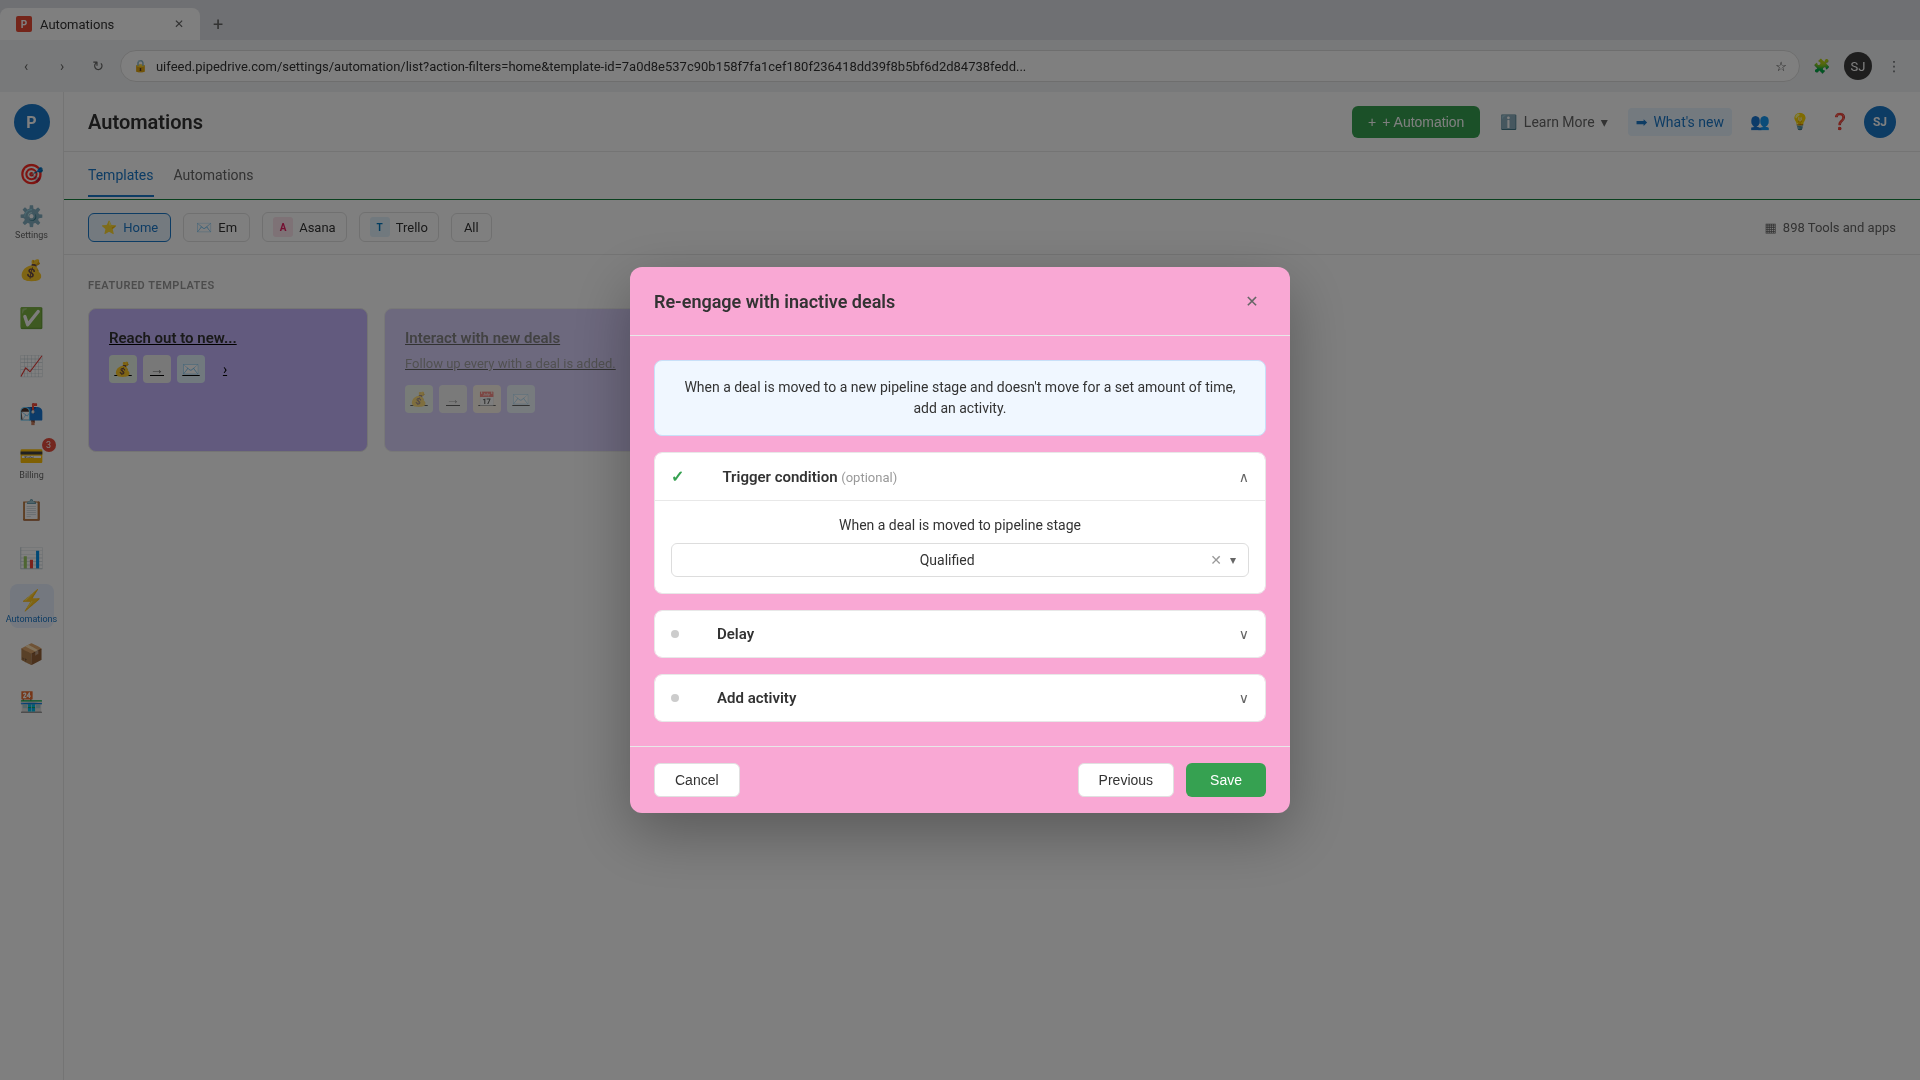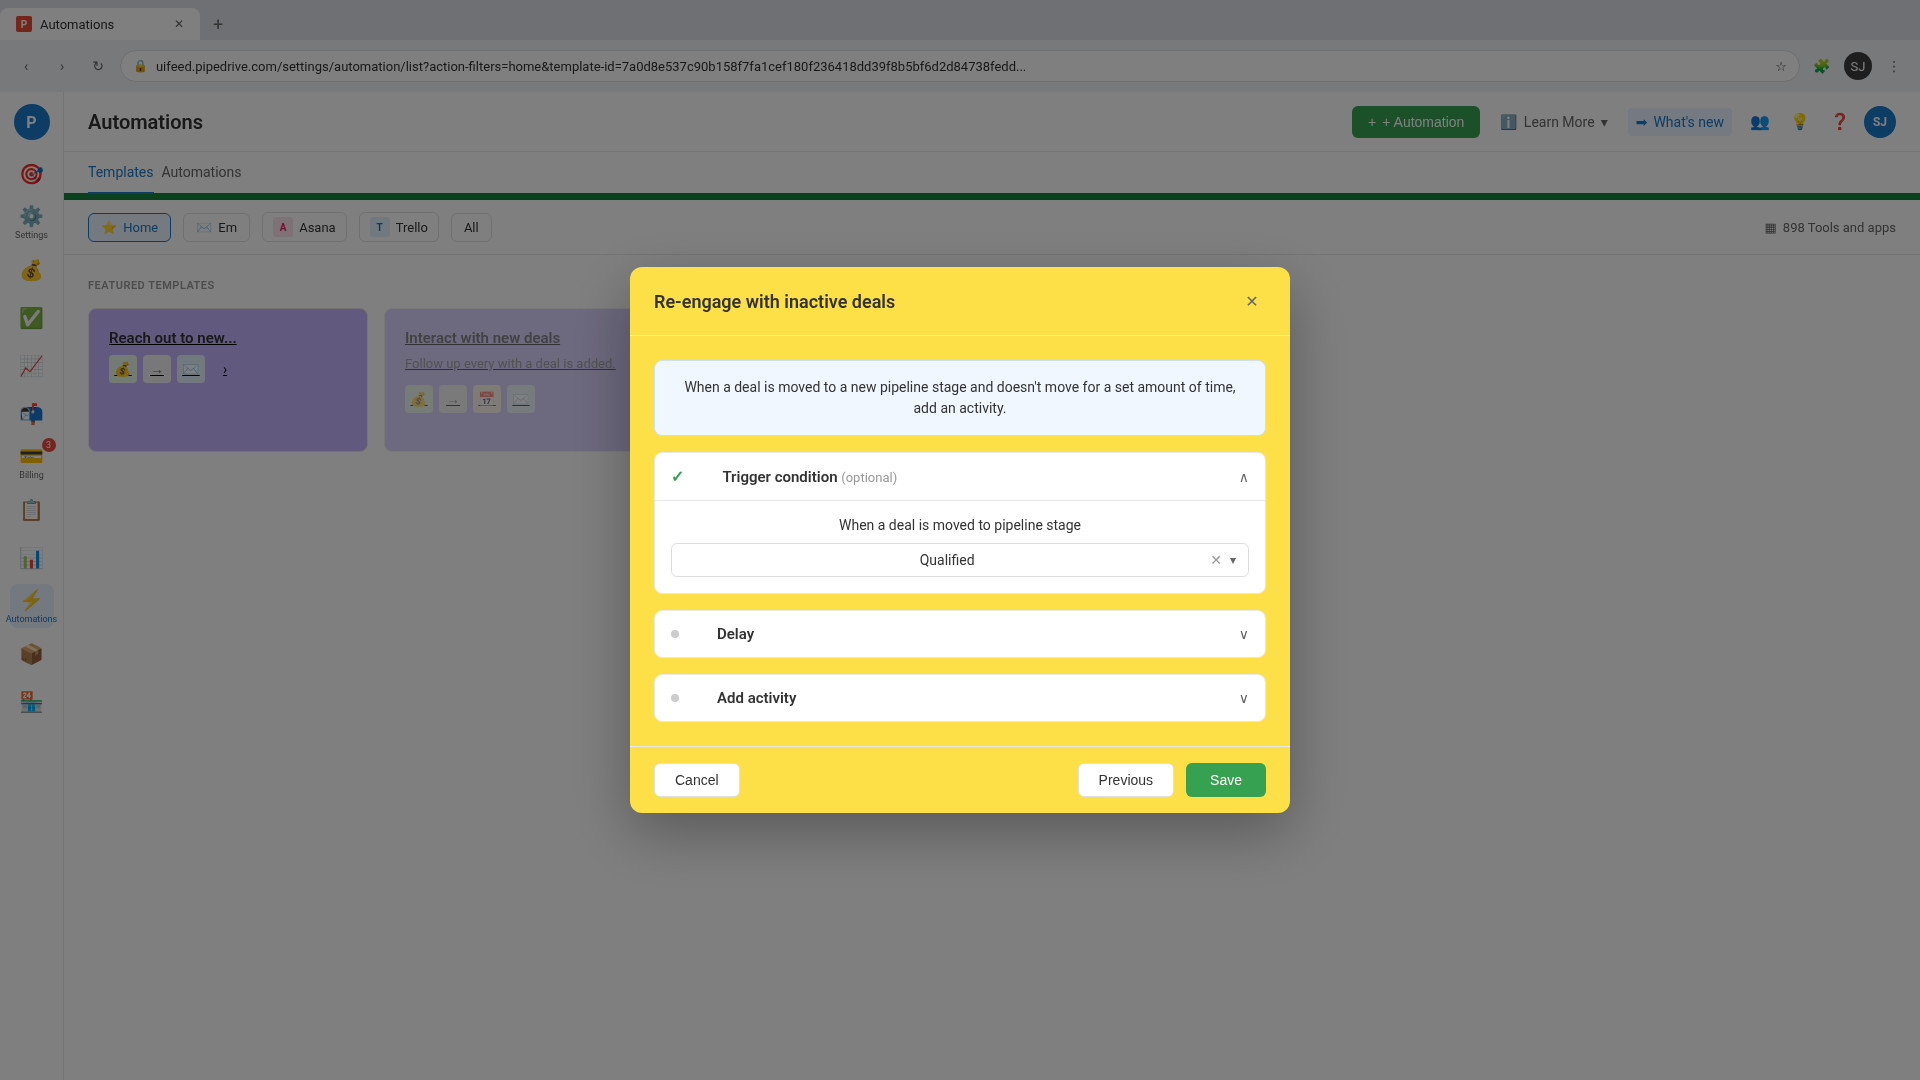"Templates" .sub-nav { border-bottom: 7px solid #15803d -> 1px solid #15803d; gap: 8px -> 20px }
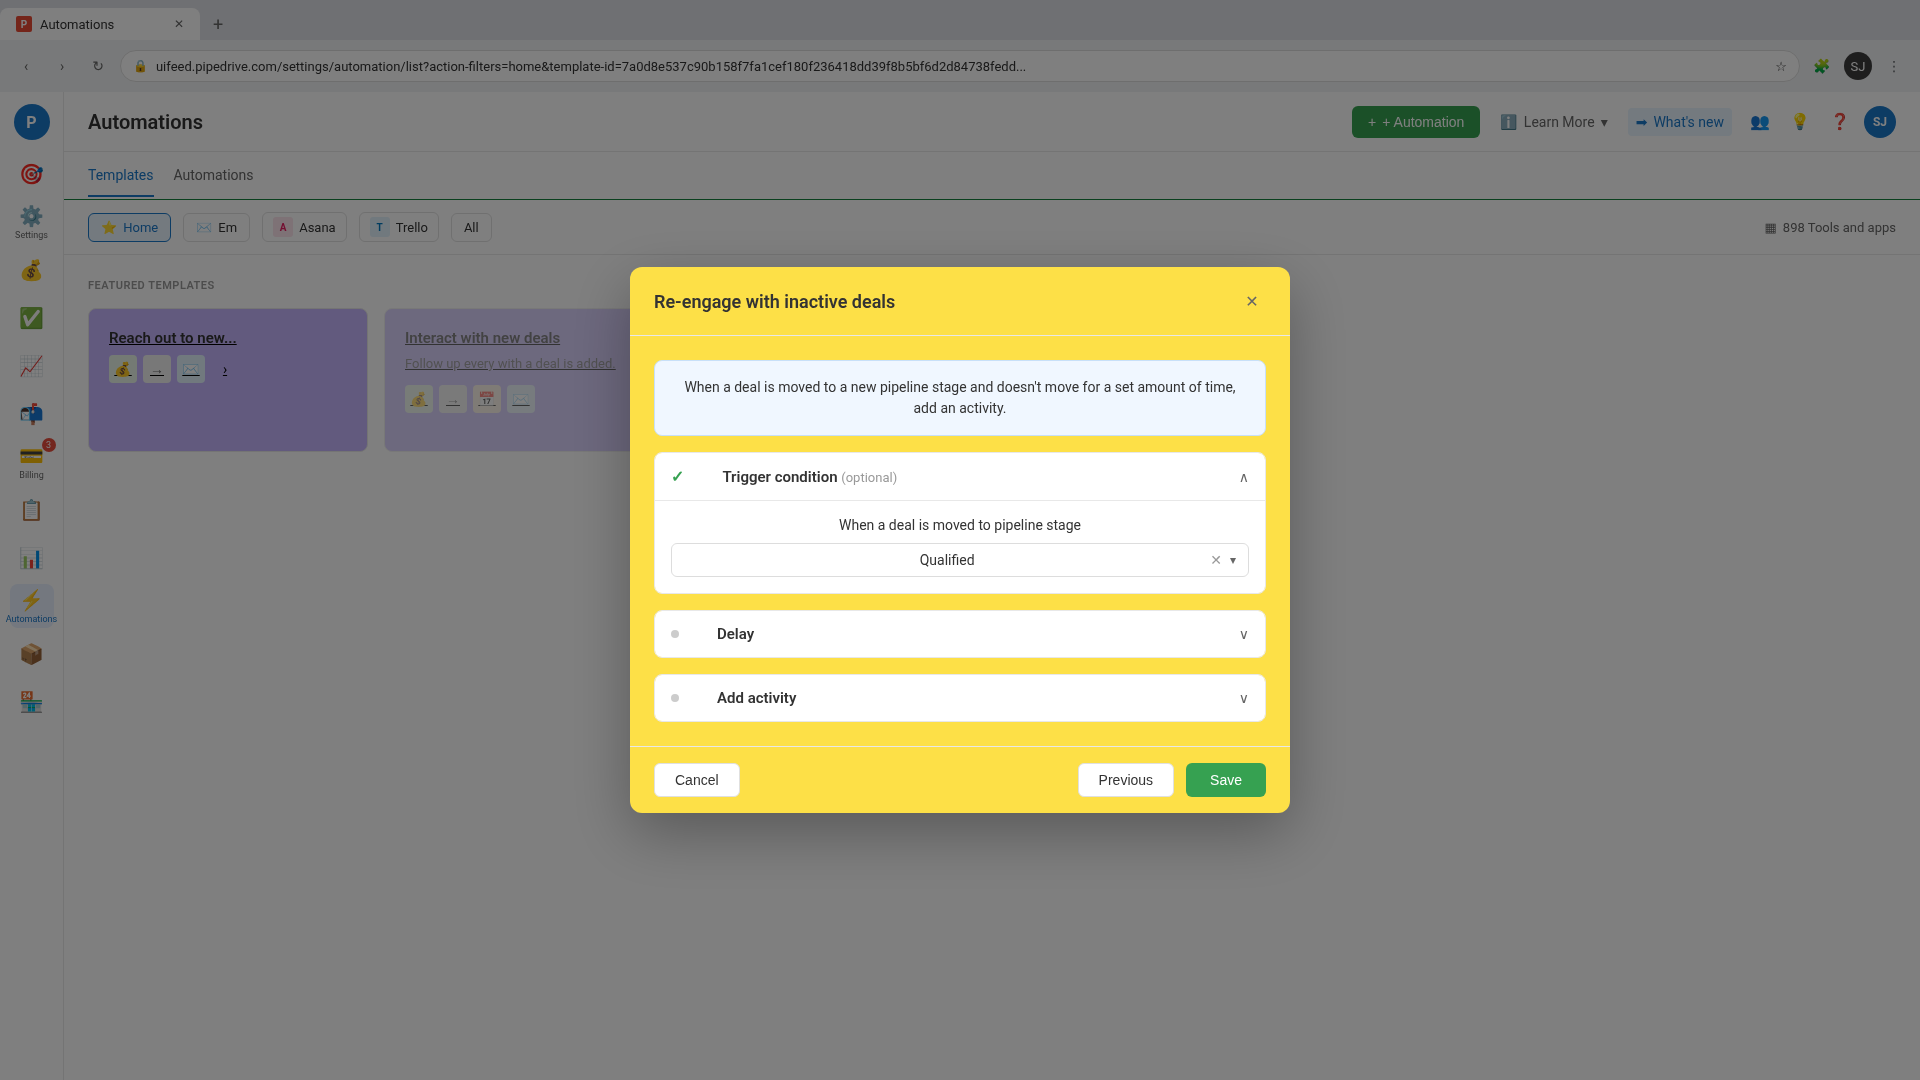"Re-engage with inactive deals" .modal { background: #fde047 -> #f9a8d4 }
